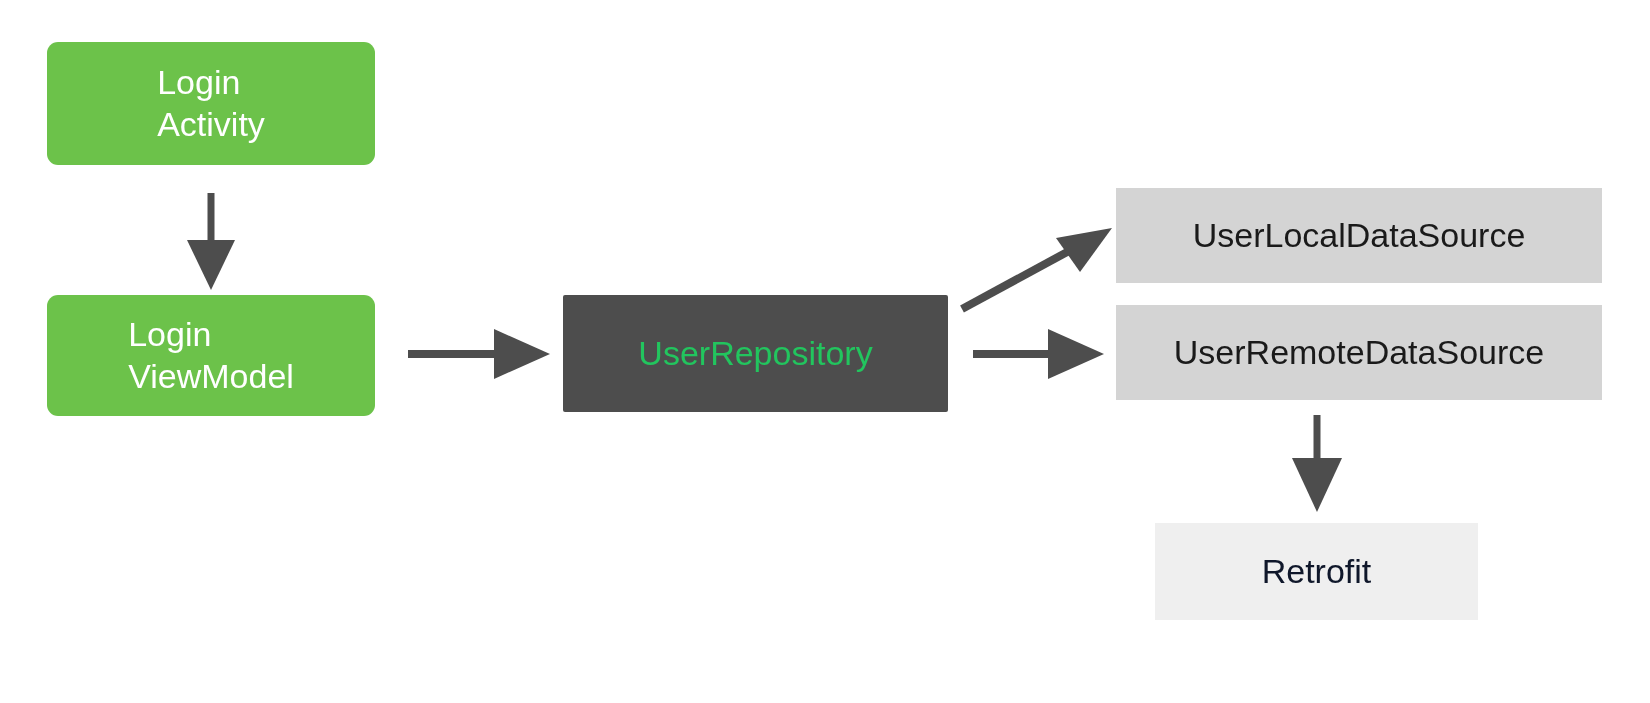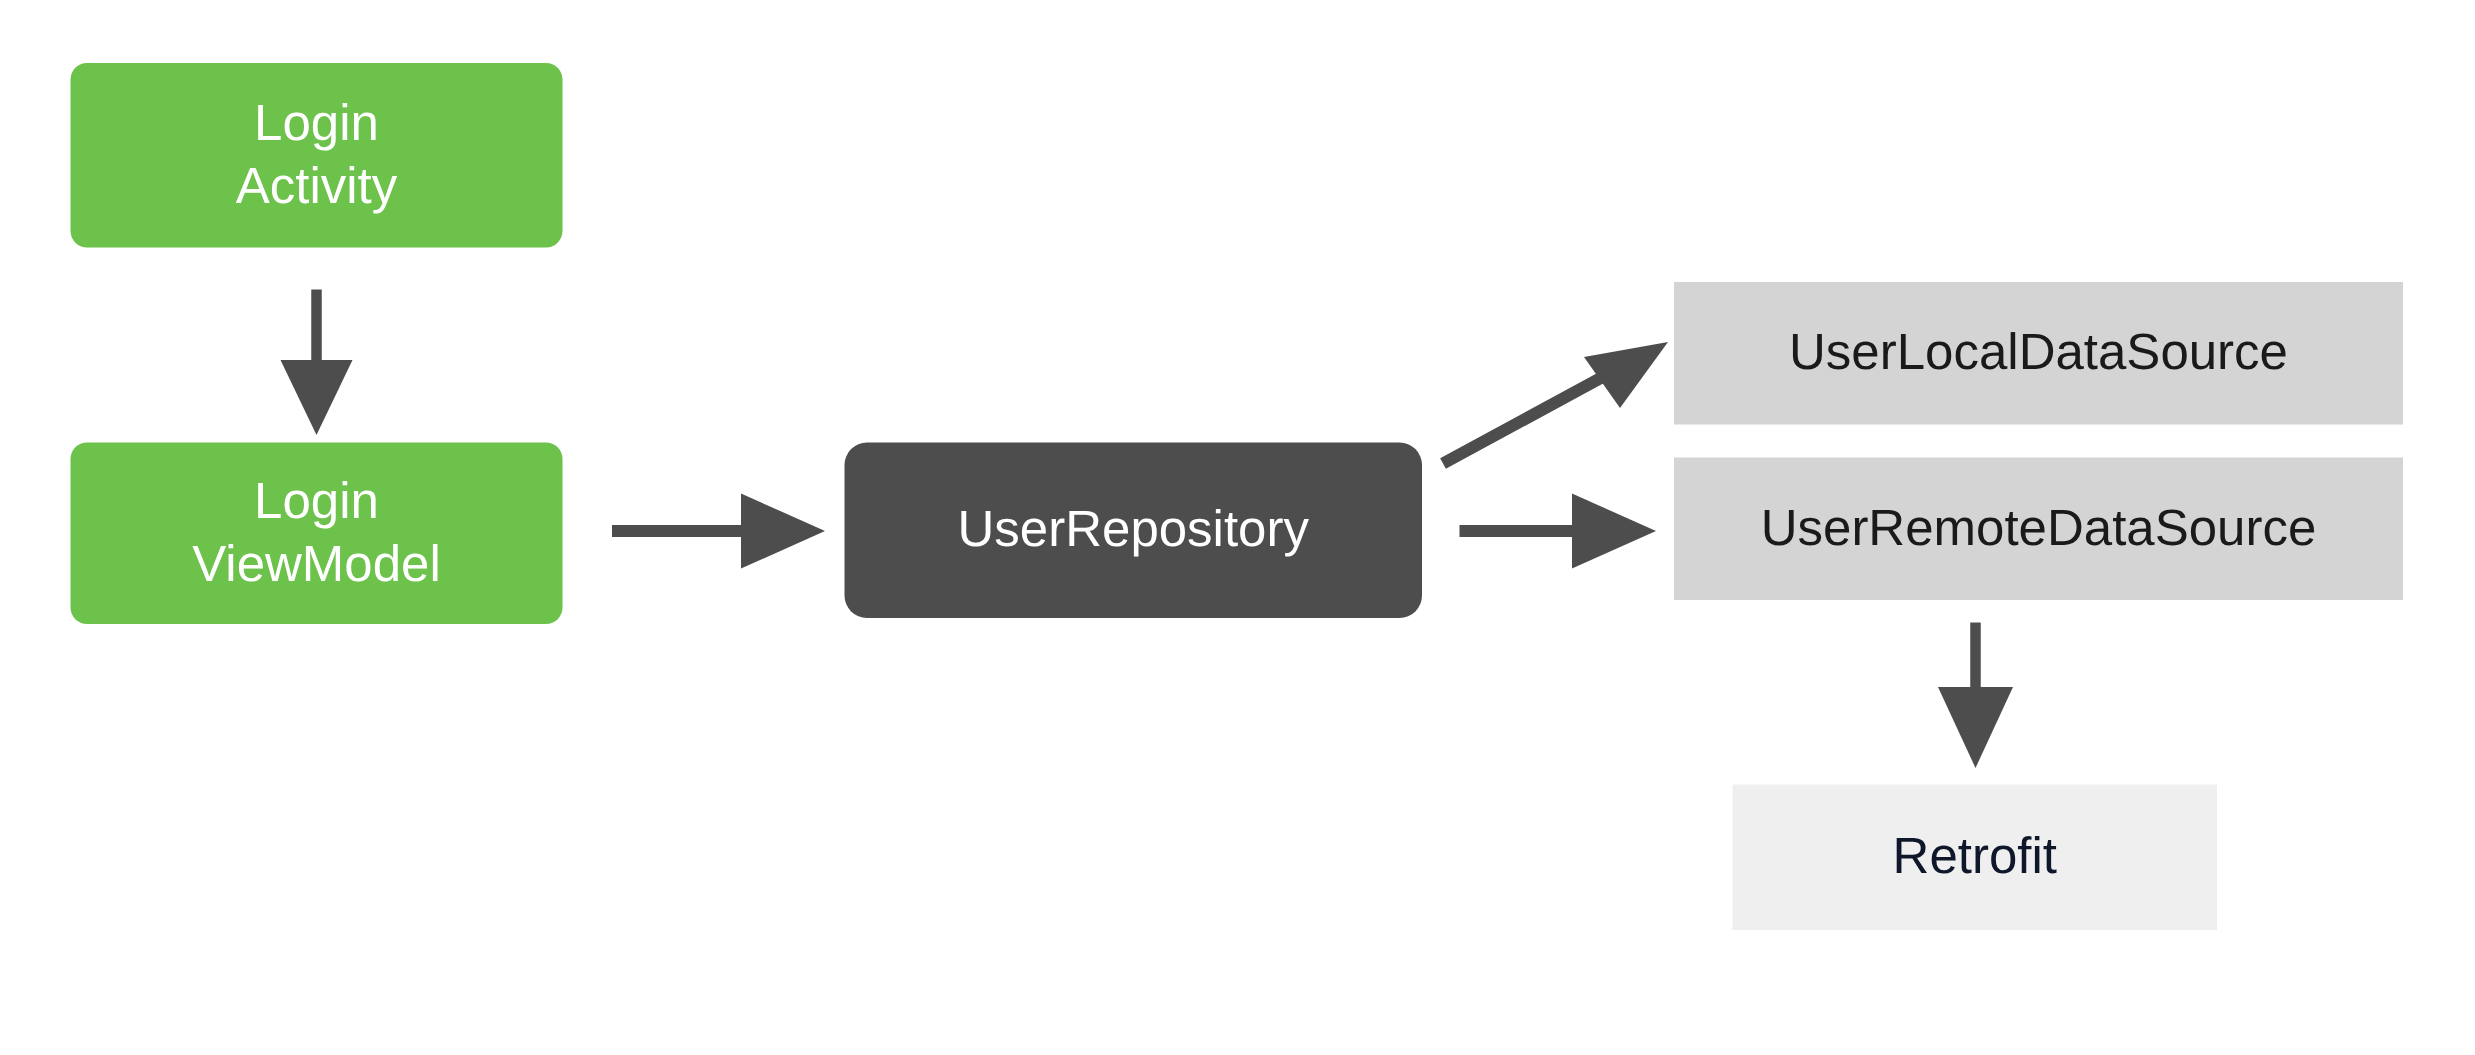"Login" .node { text-align: center -> none }
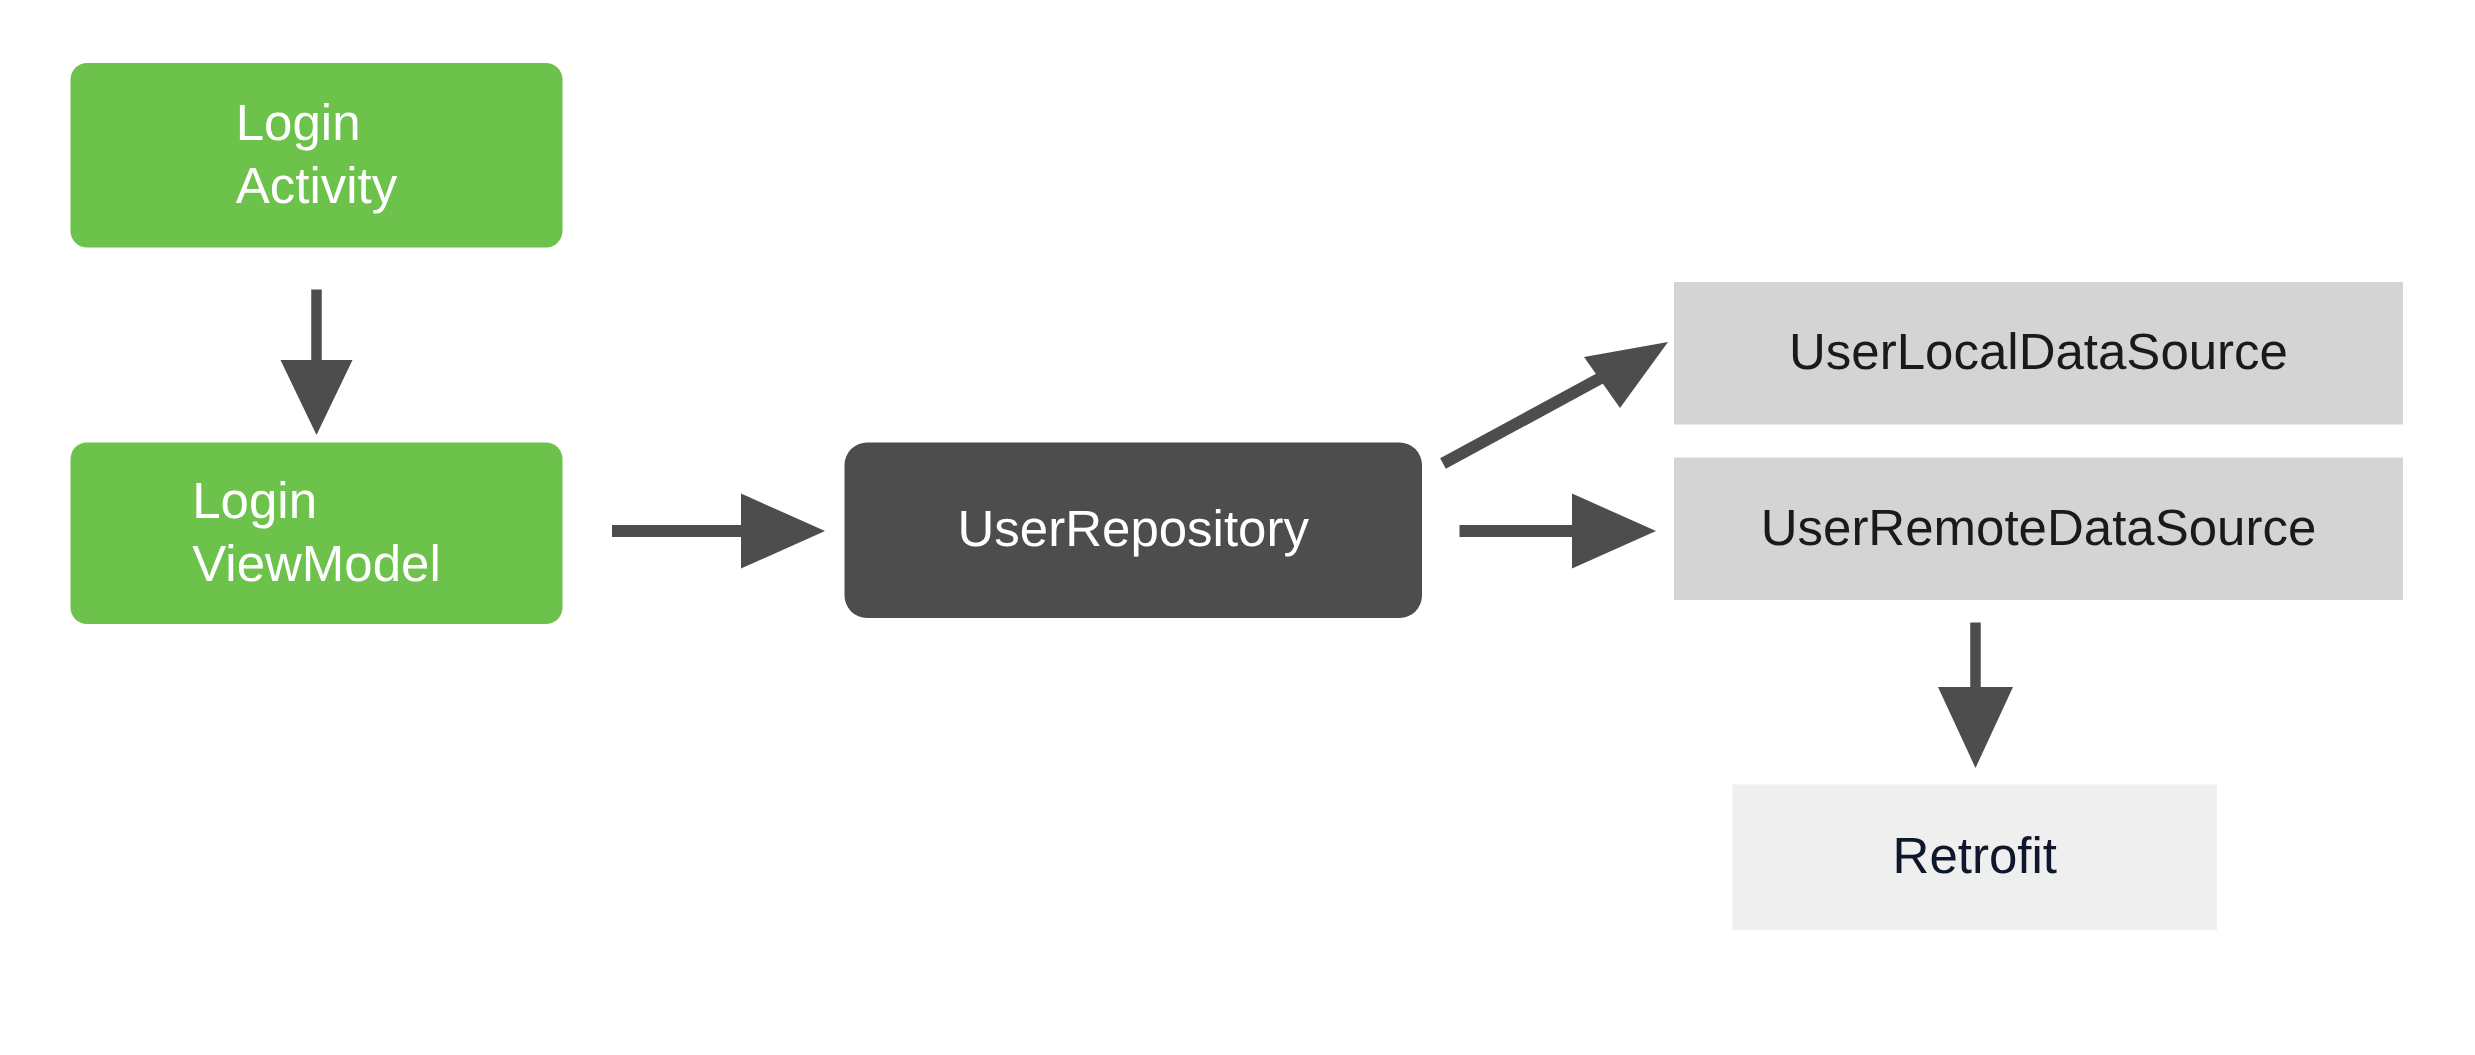"UserRepository" .node-dark { border-radius: 15px -> 2px; color: #ffffff -> #22c55e }
